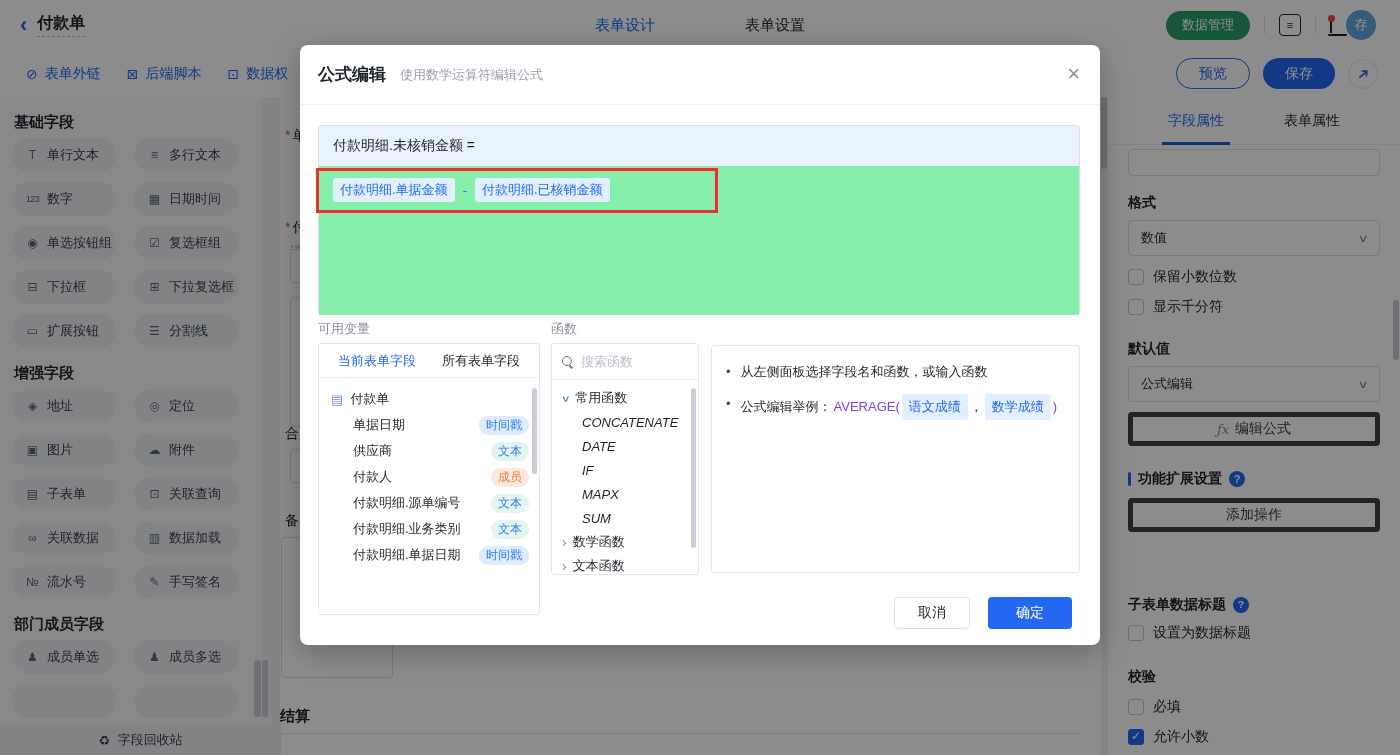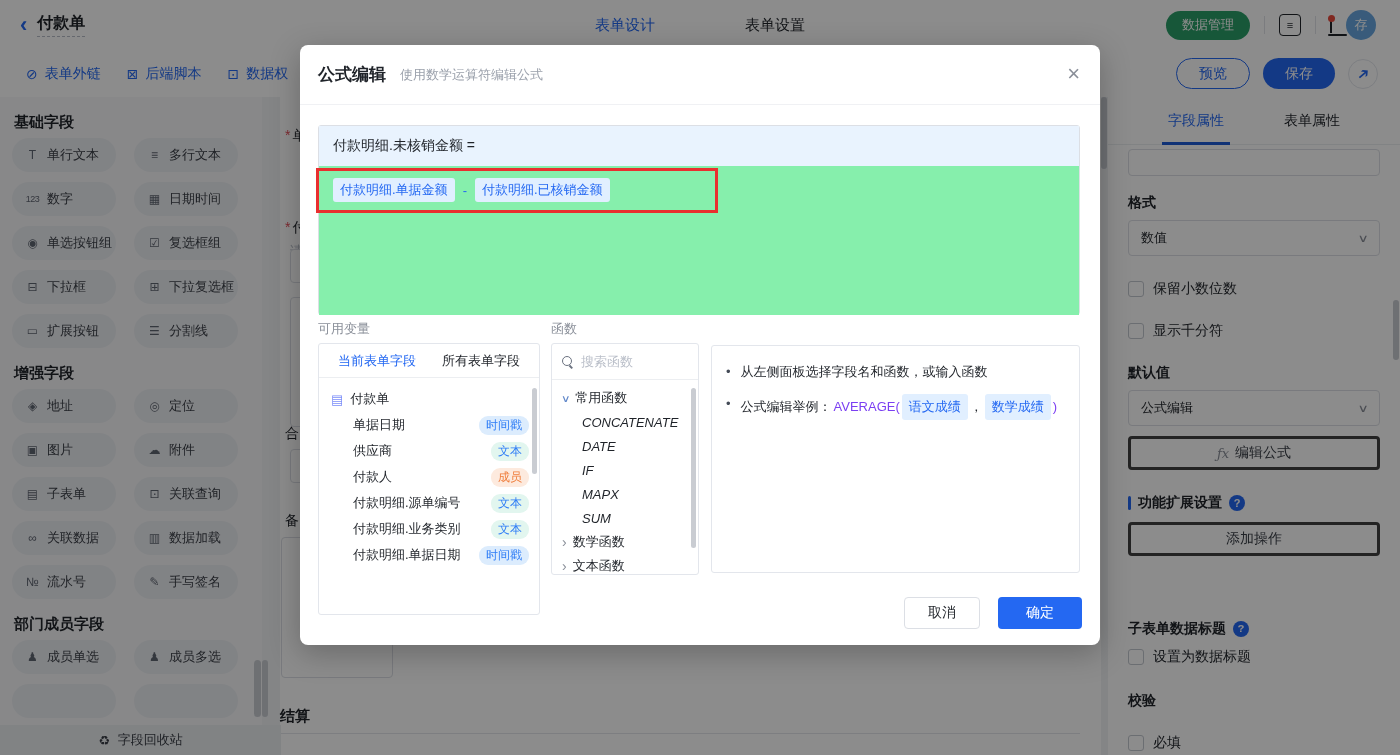"保留小数位数" .cb-row { margin-top: 24px -> 12px }
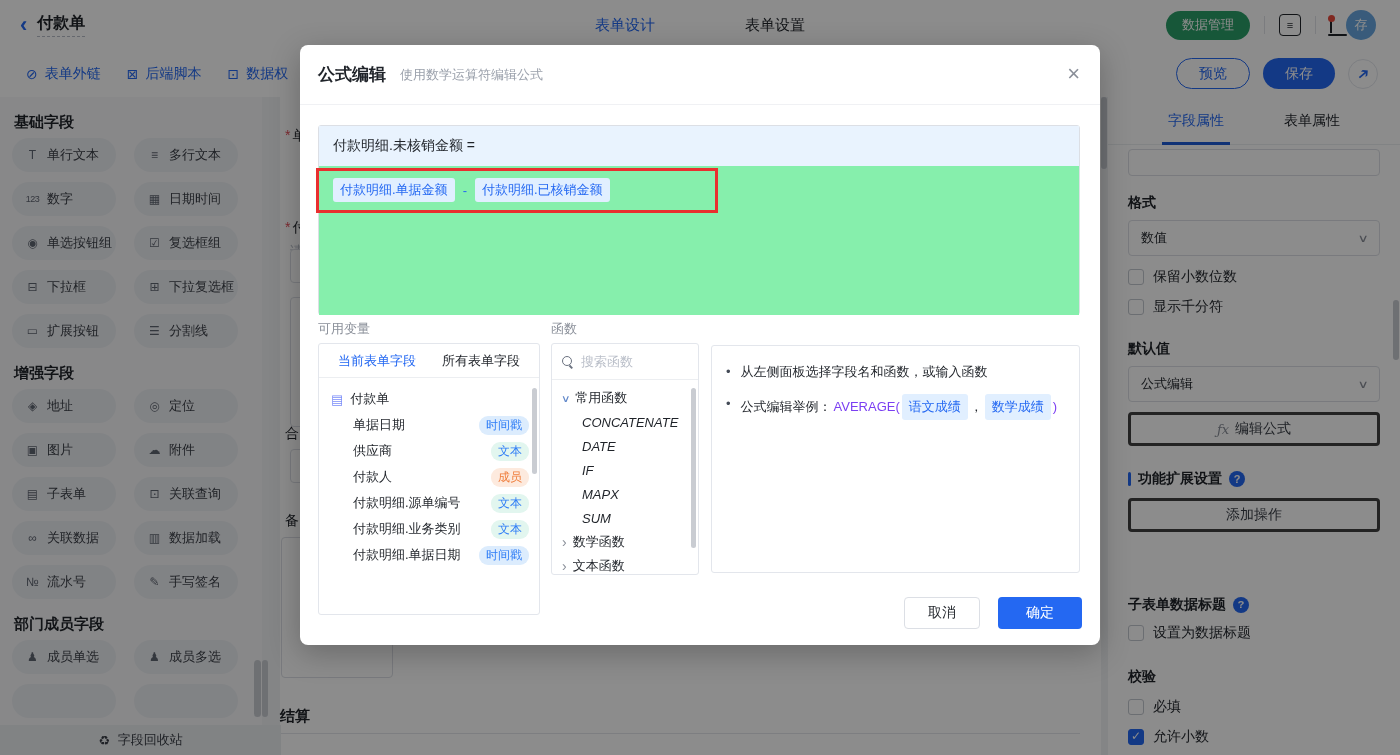"ƒx" .rp-btn { border: 3px solid #404040 -> 5px solid #404040 }
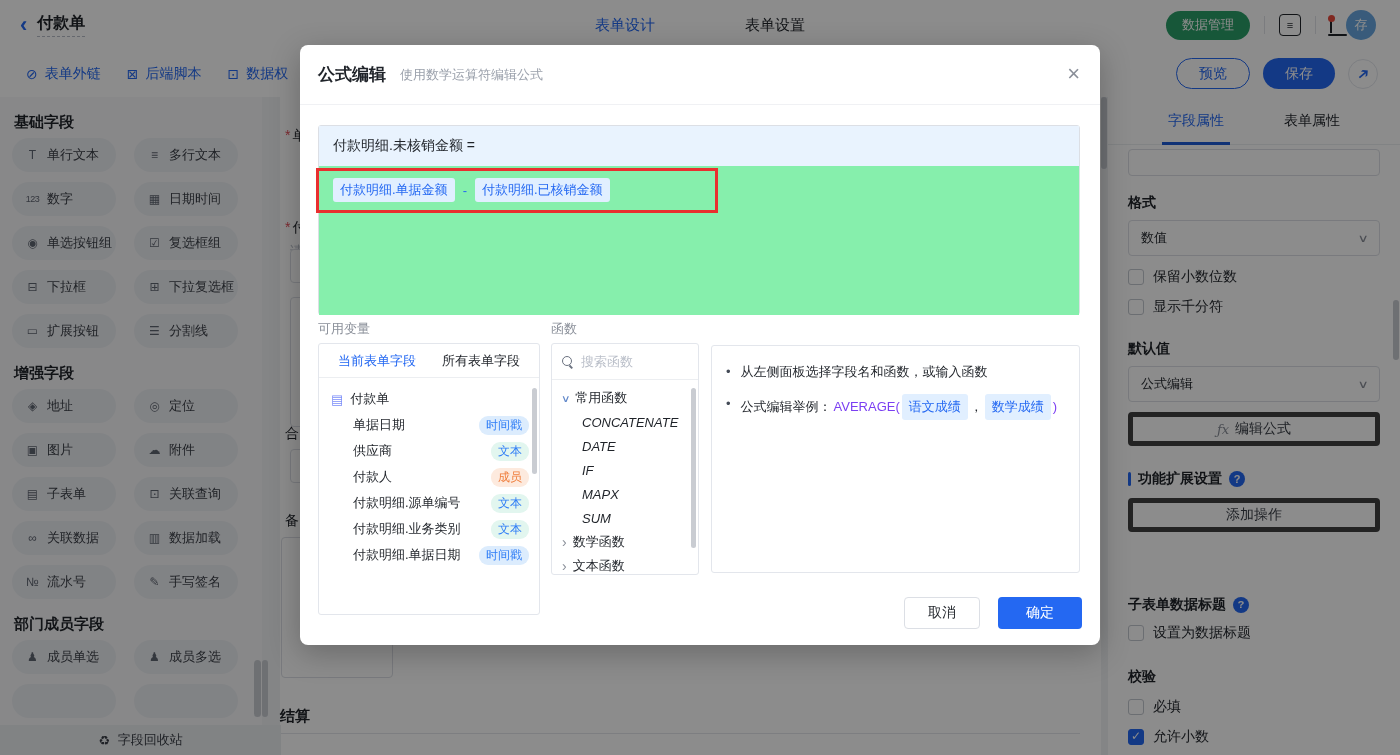"取消" .m-footer { right: 18px -> 28px }
